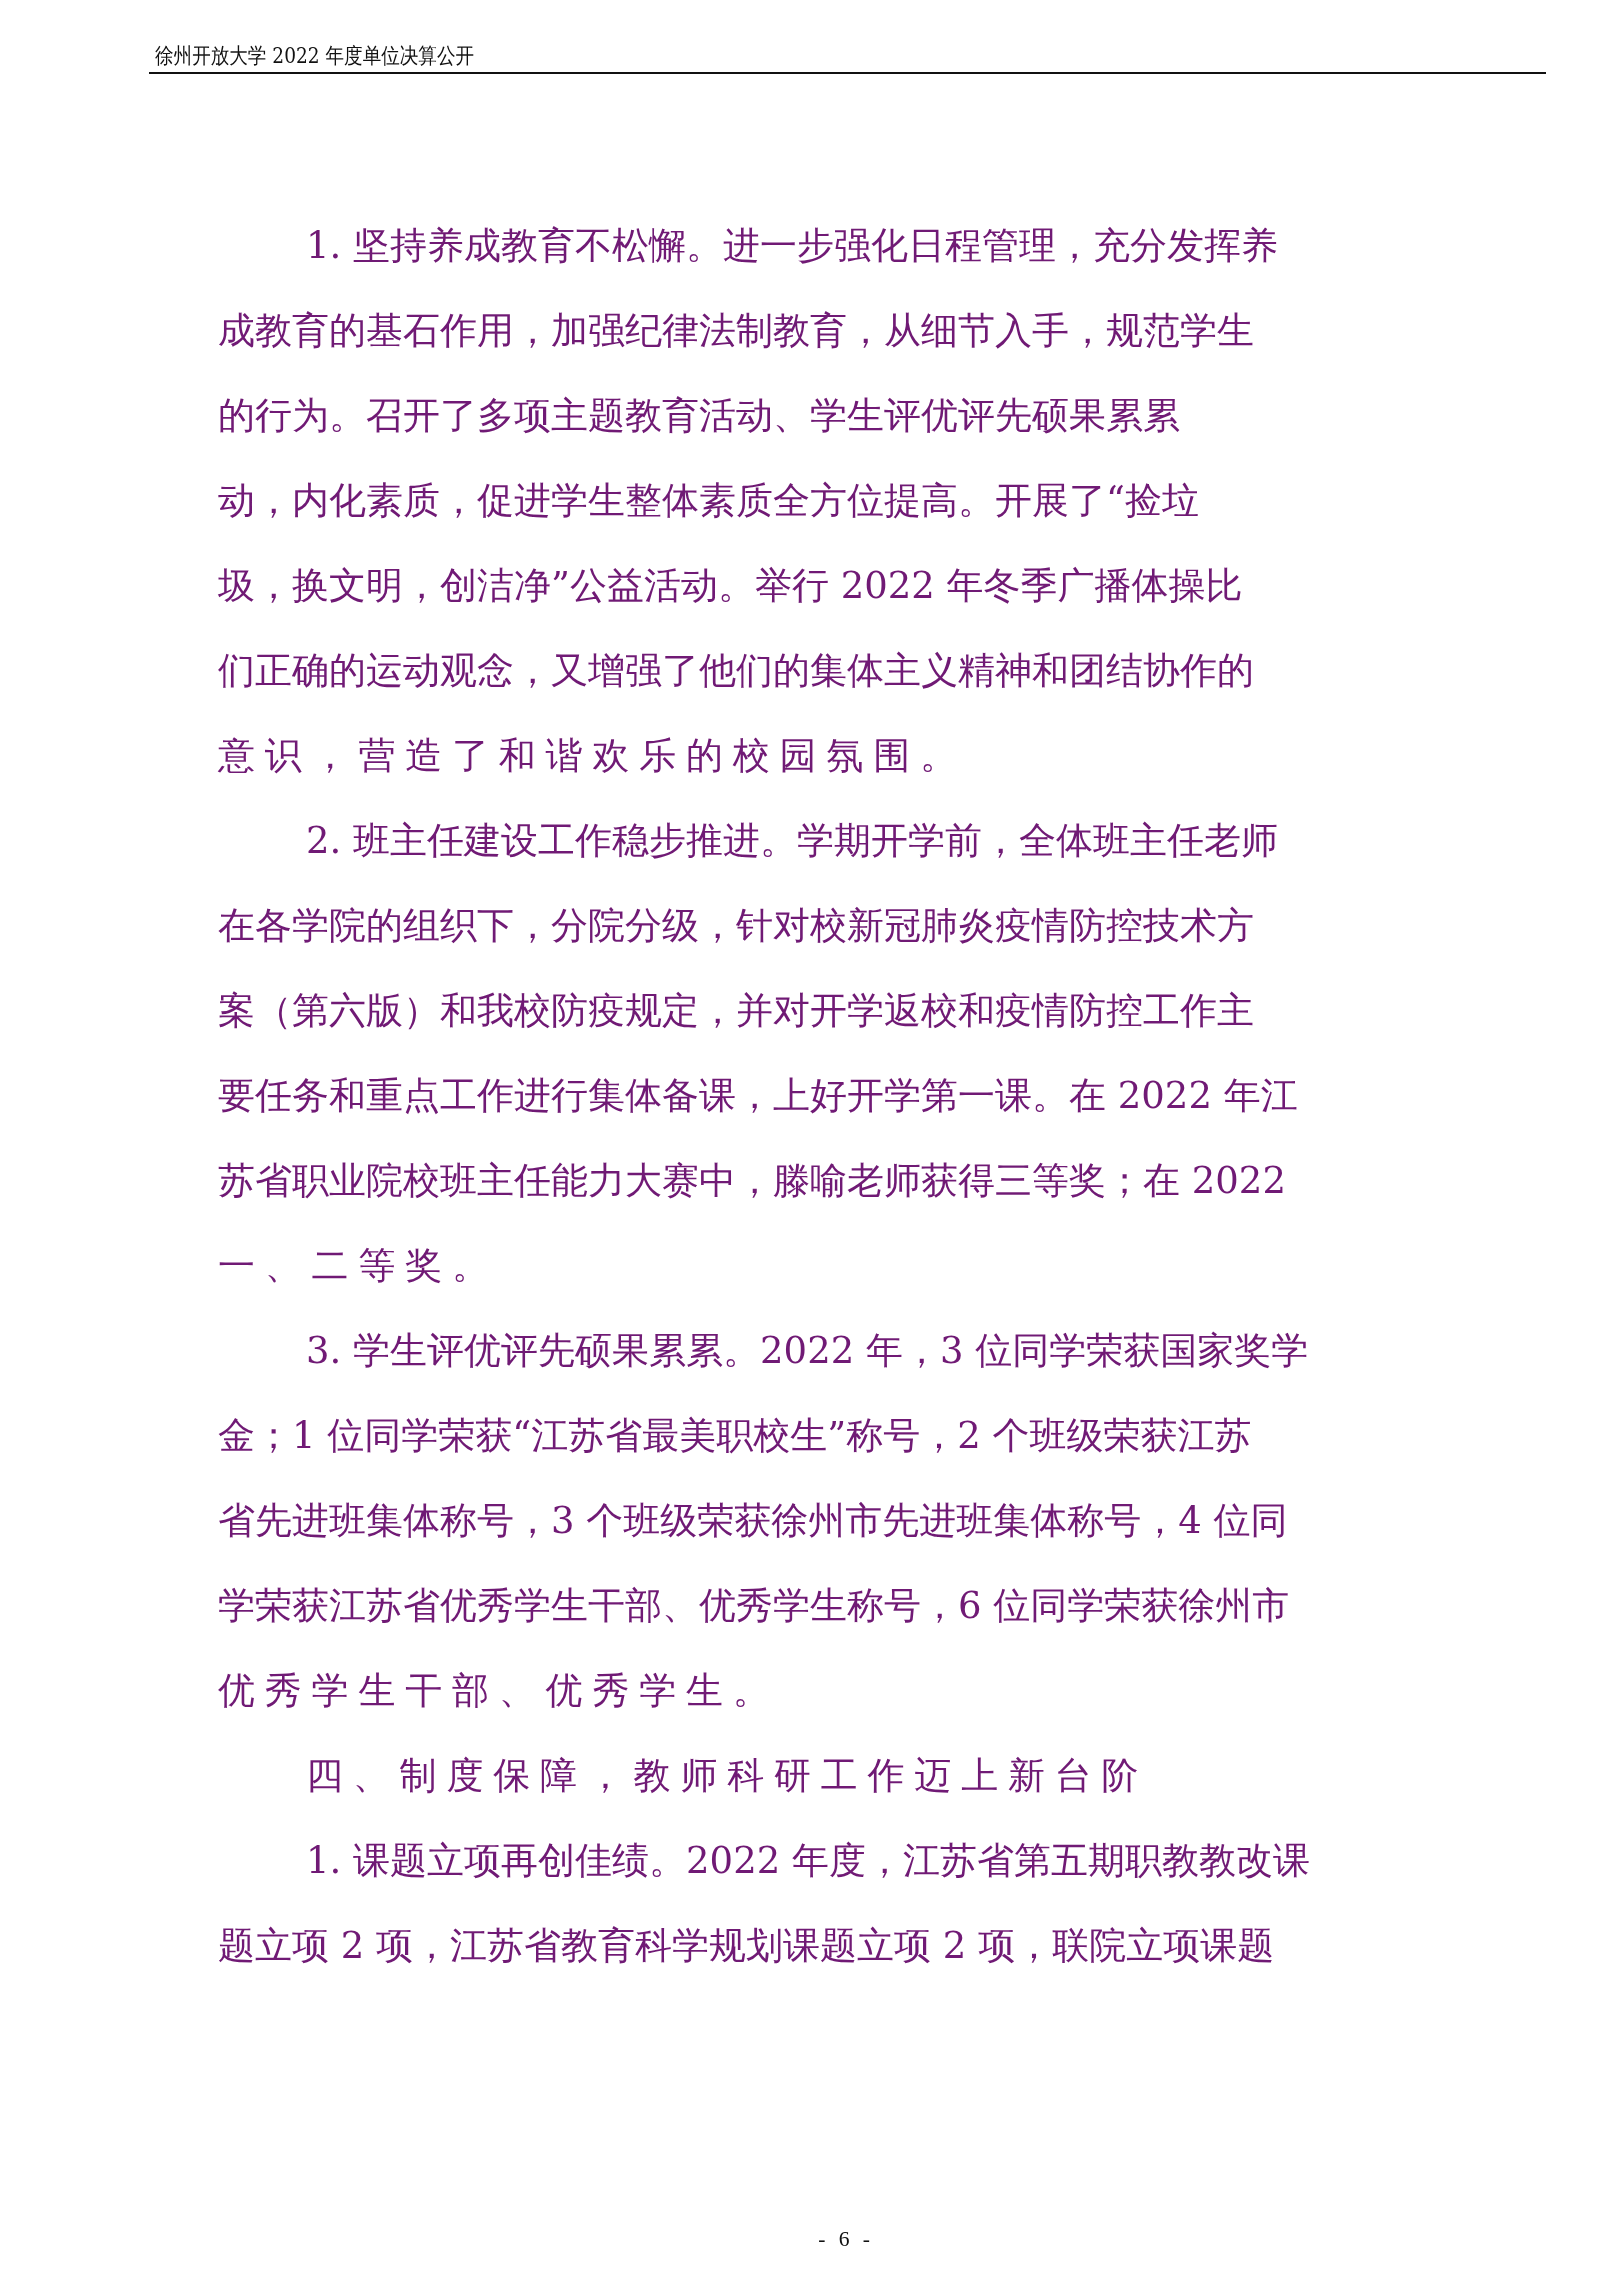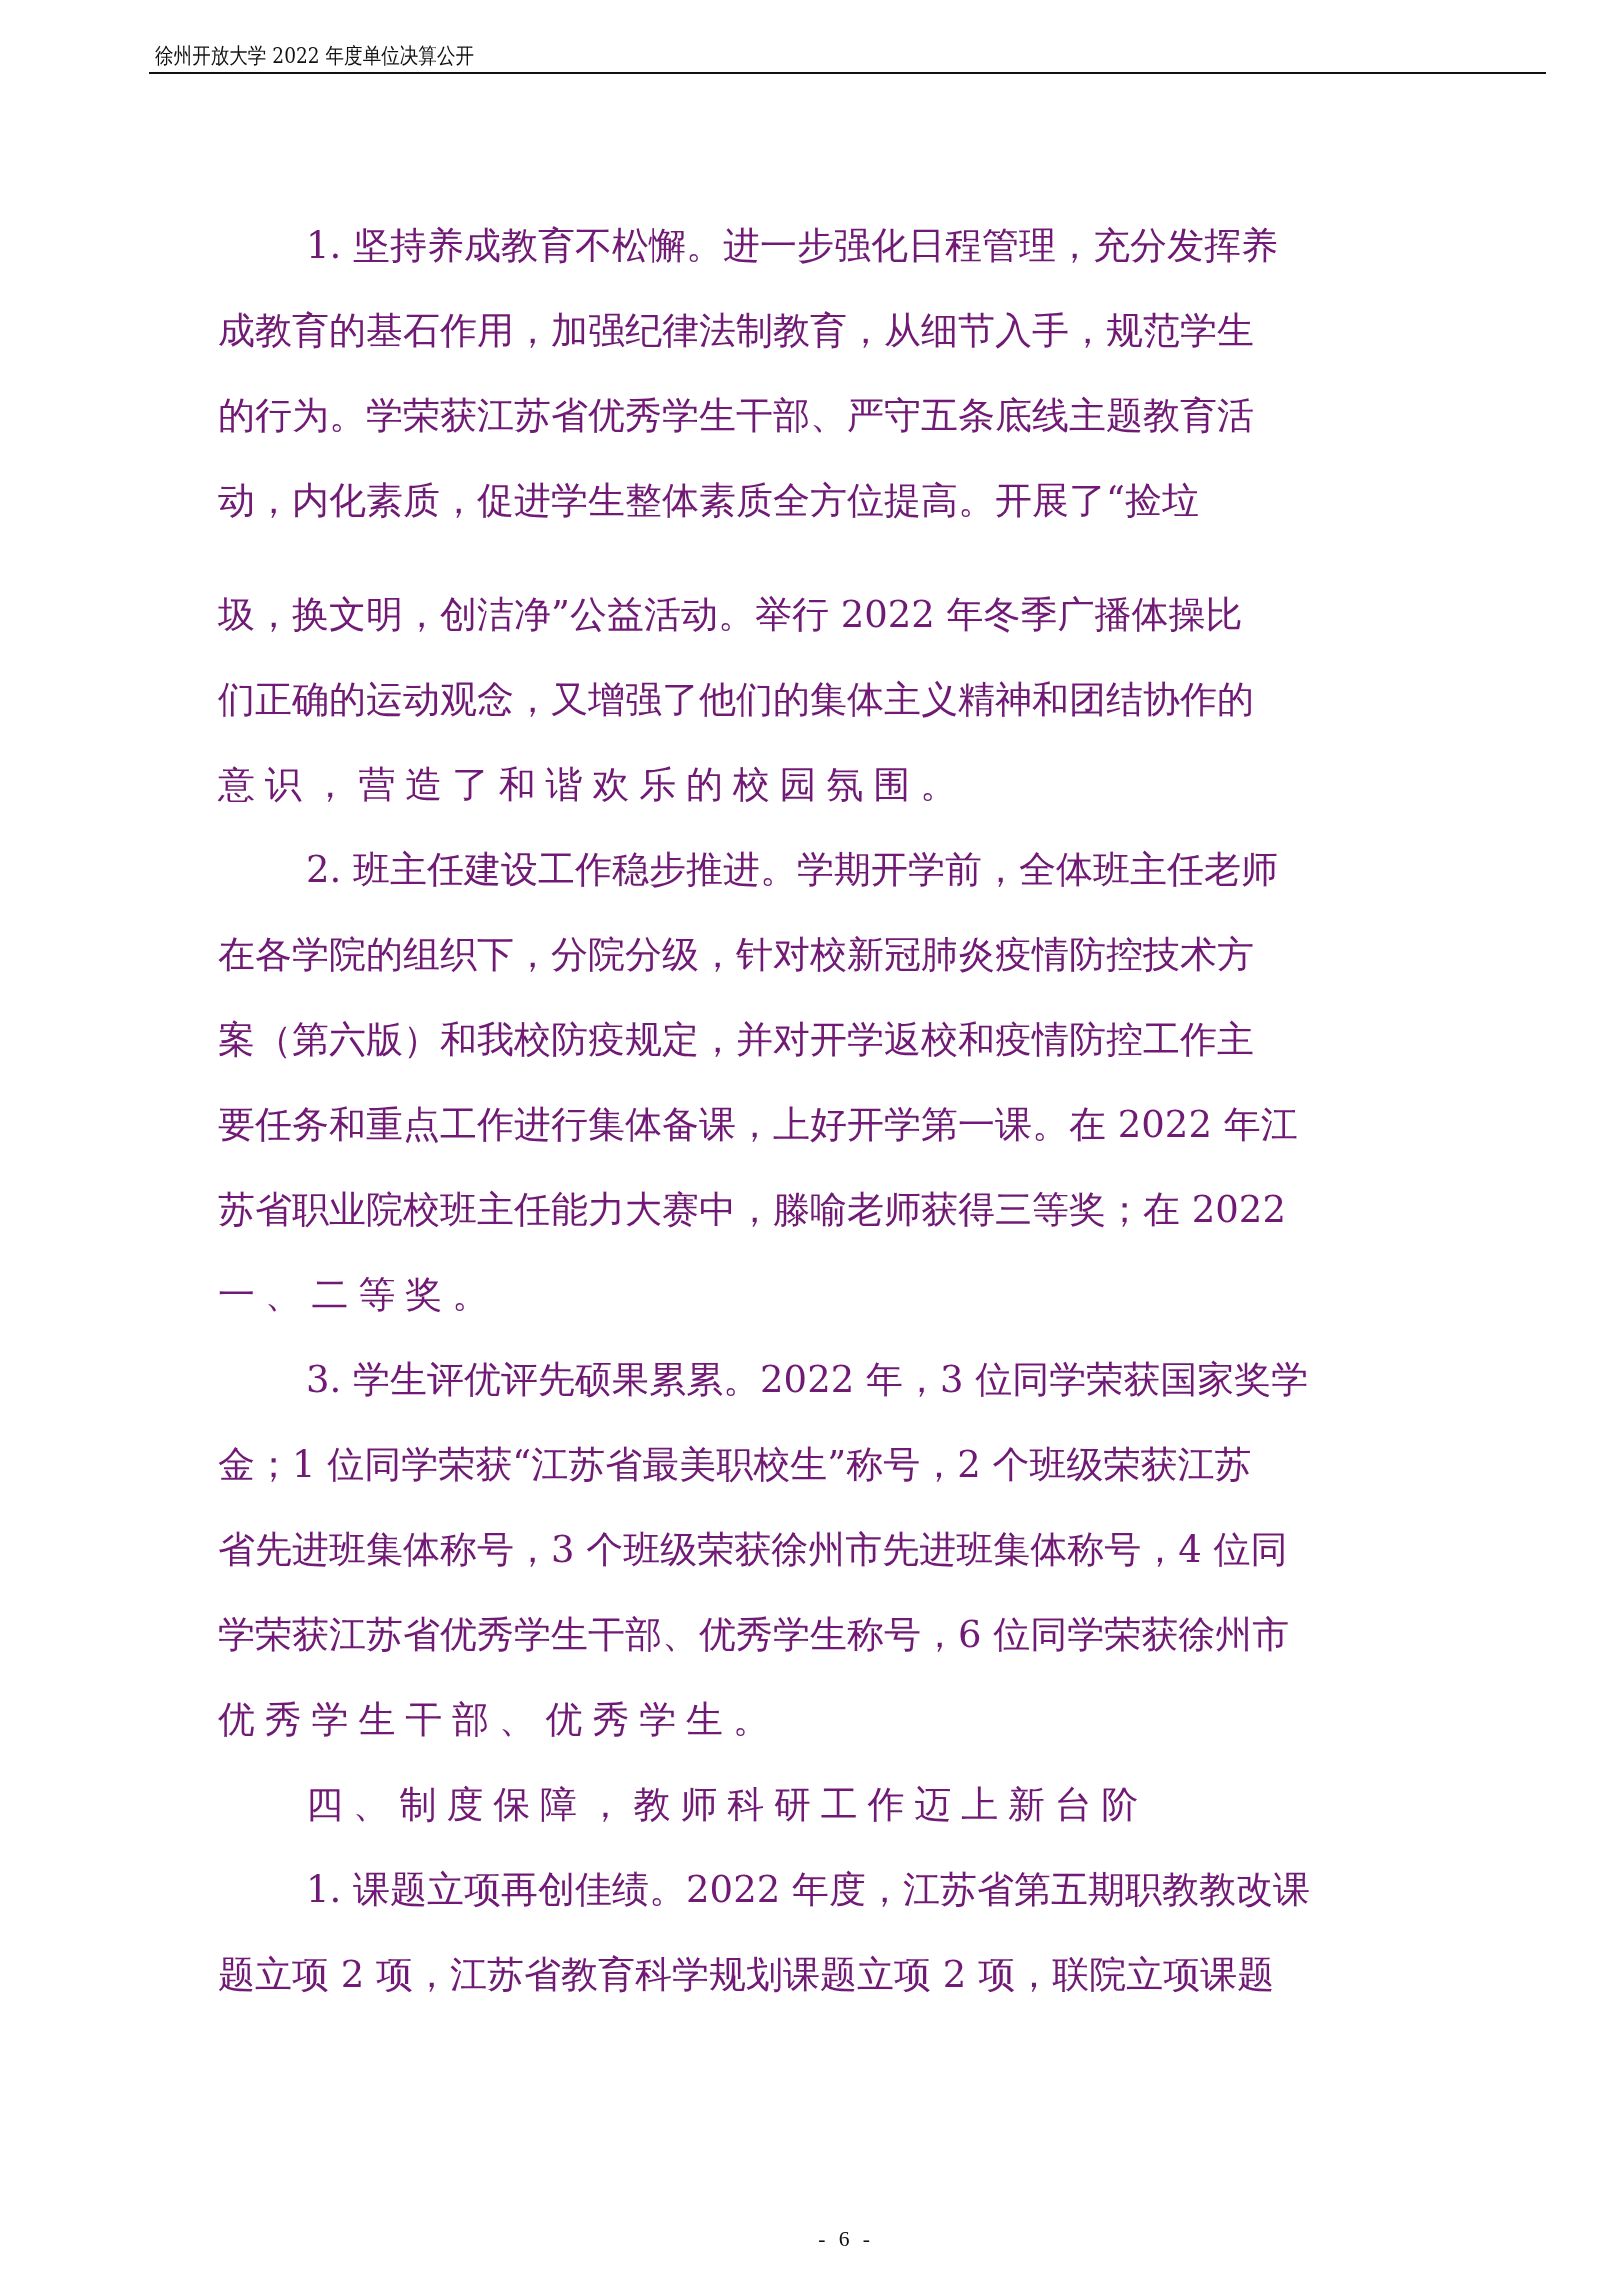"的行为。学荣获江苏省优秀学生干部、严守五条底线主题教育活" span.line { text: 学荣获江苏省优秀学生干部、严守五条底线主题教育活 -> 召开了多项主题教育活动、学生评优评先硕果累累 }
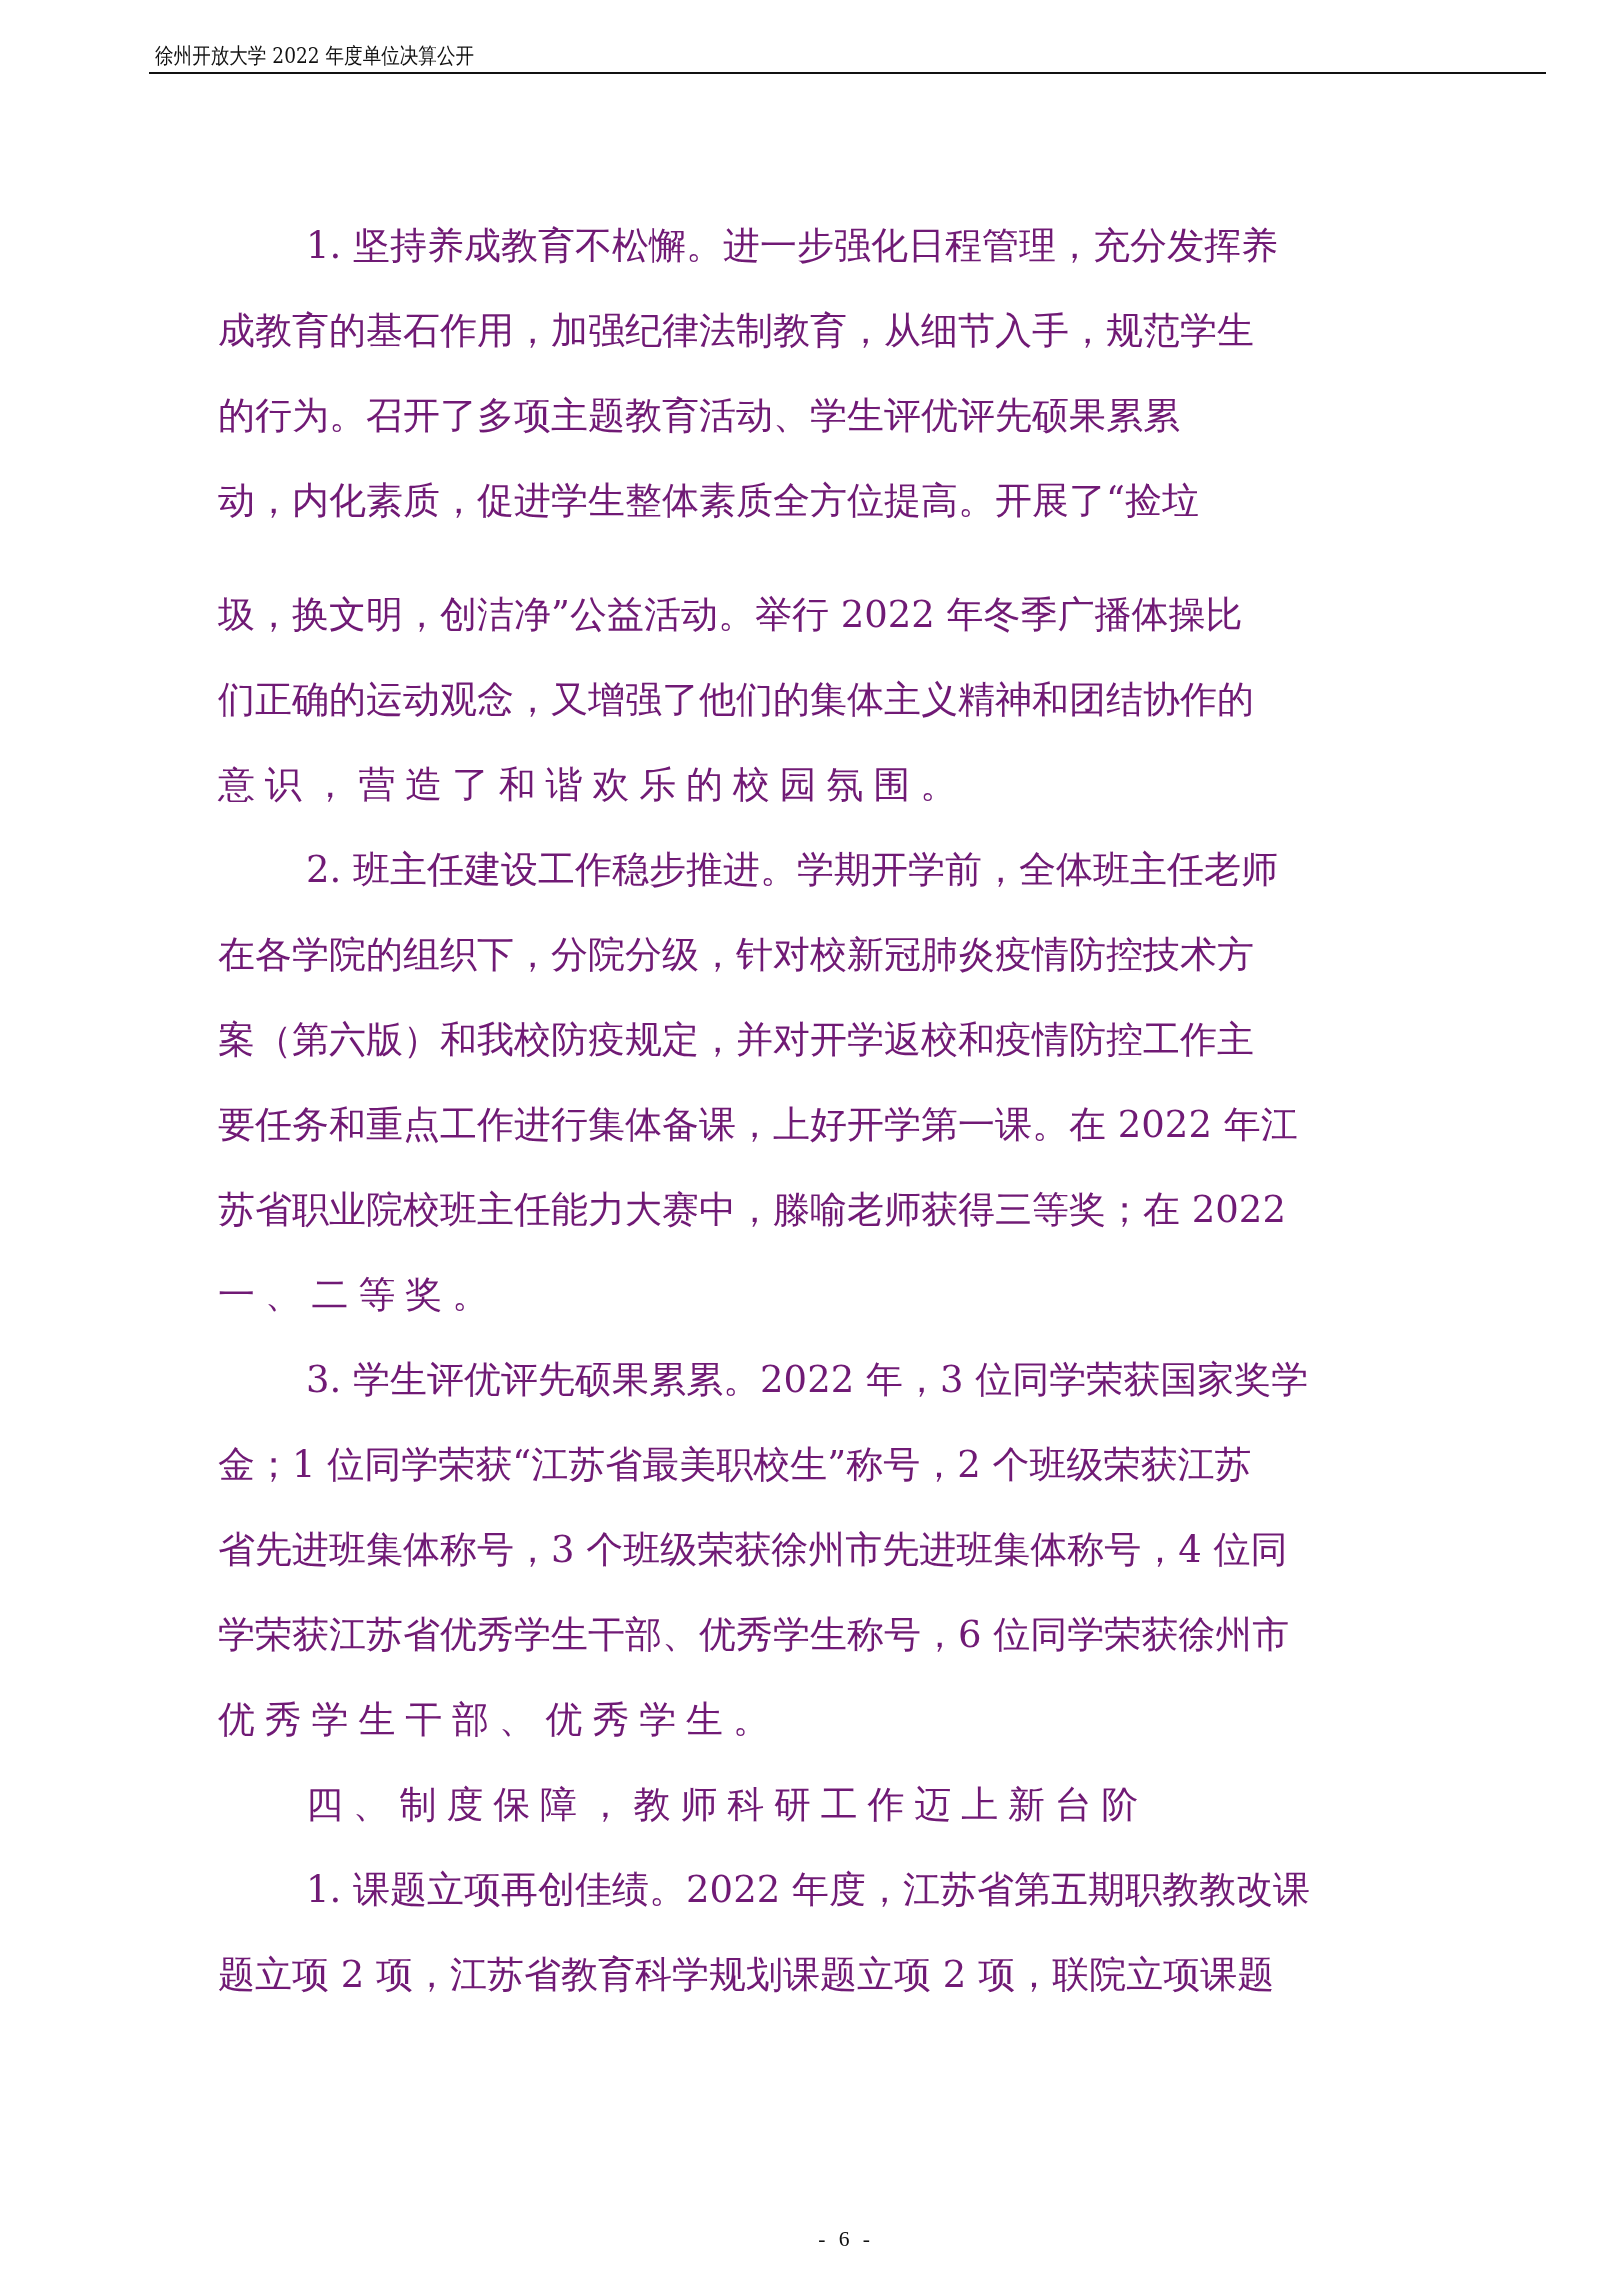"圾，换文明，创洁净”公益活动。举行 2022 年冬季广播体操比" span.line { margin-top: 29px -> none }
